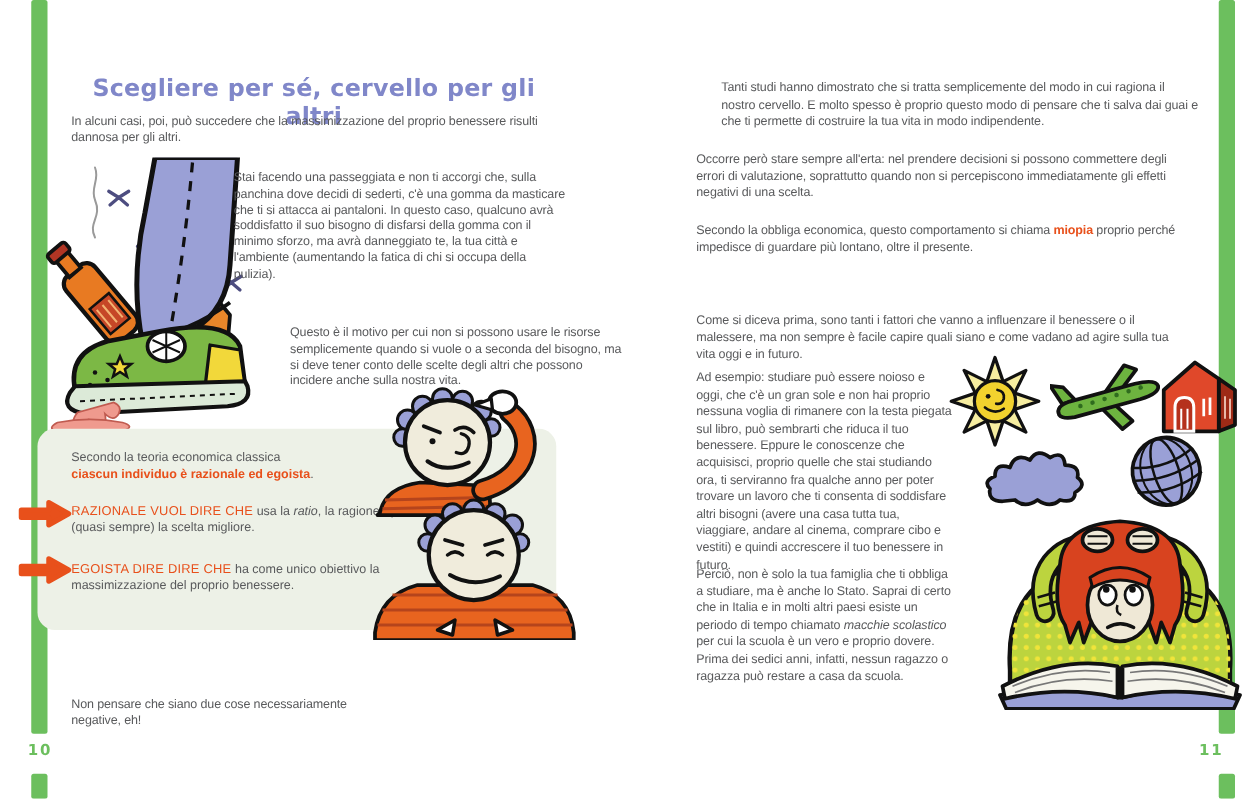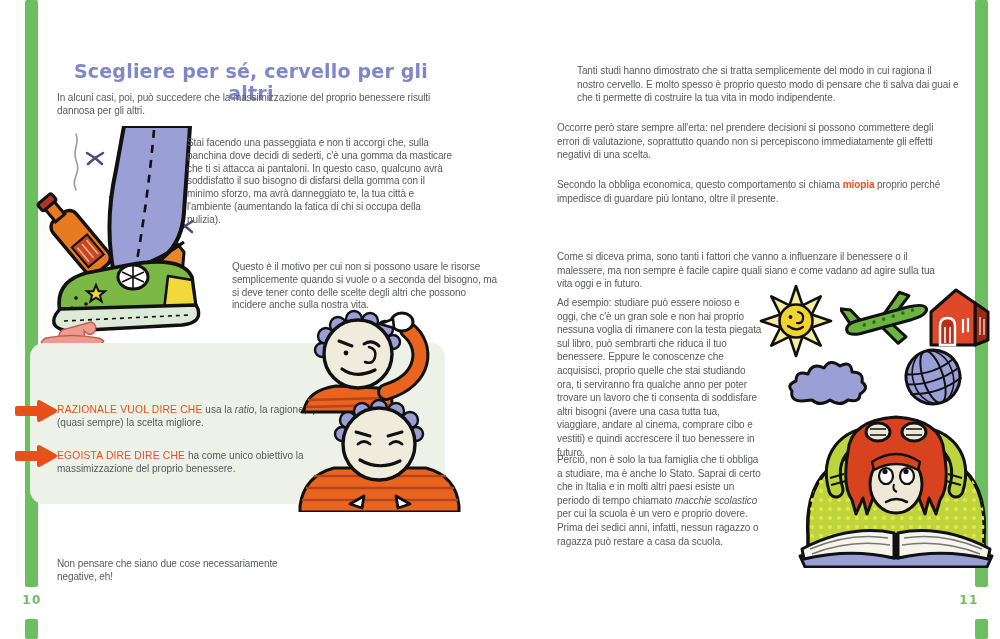"Secondo la teoria economica classica" div.boxtext { html: none -> <div> <span>Secondo la teoria economica classica</span><br> <span>ciascun individuo è razionale ed egoista</span><span>.</span> </div> }
